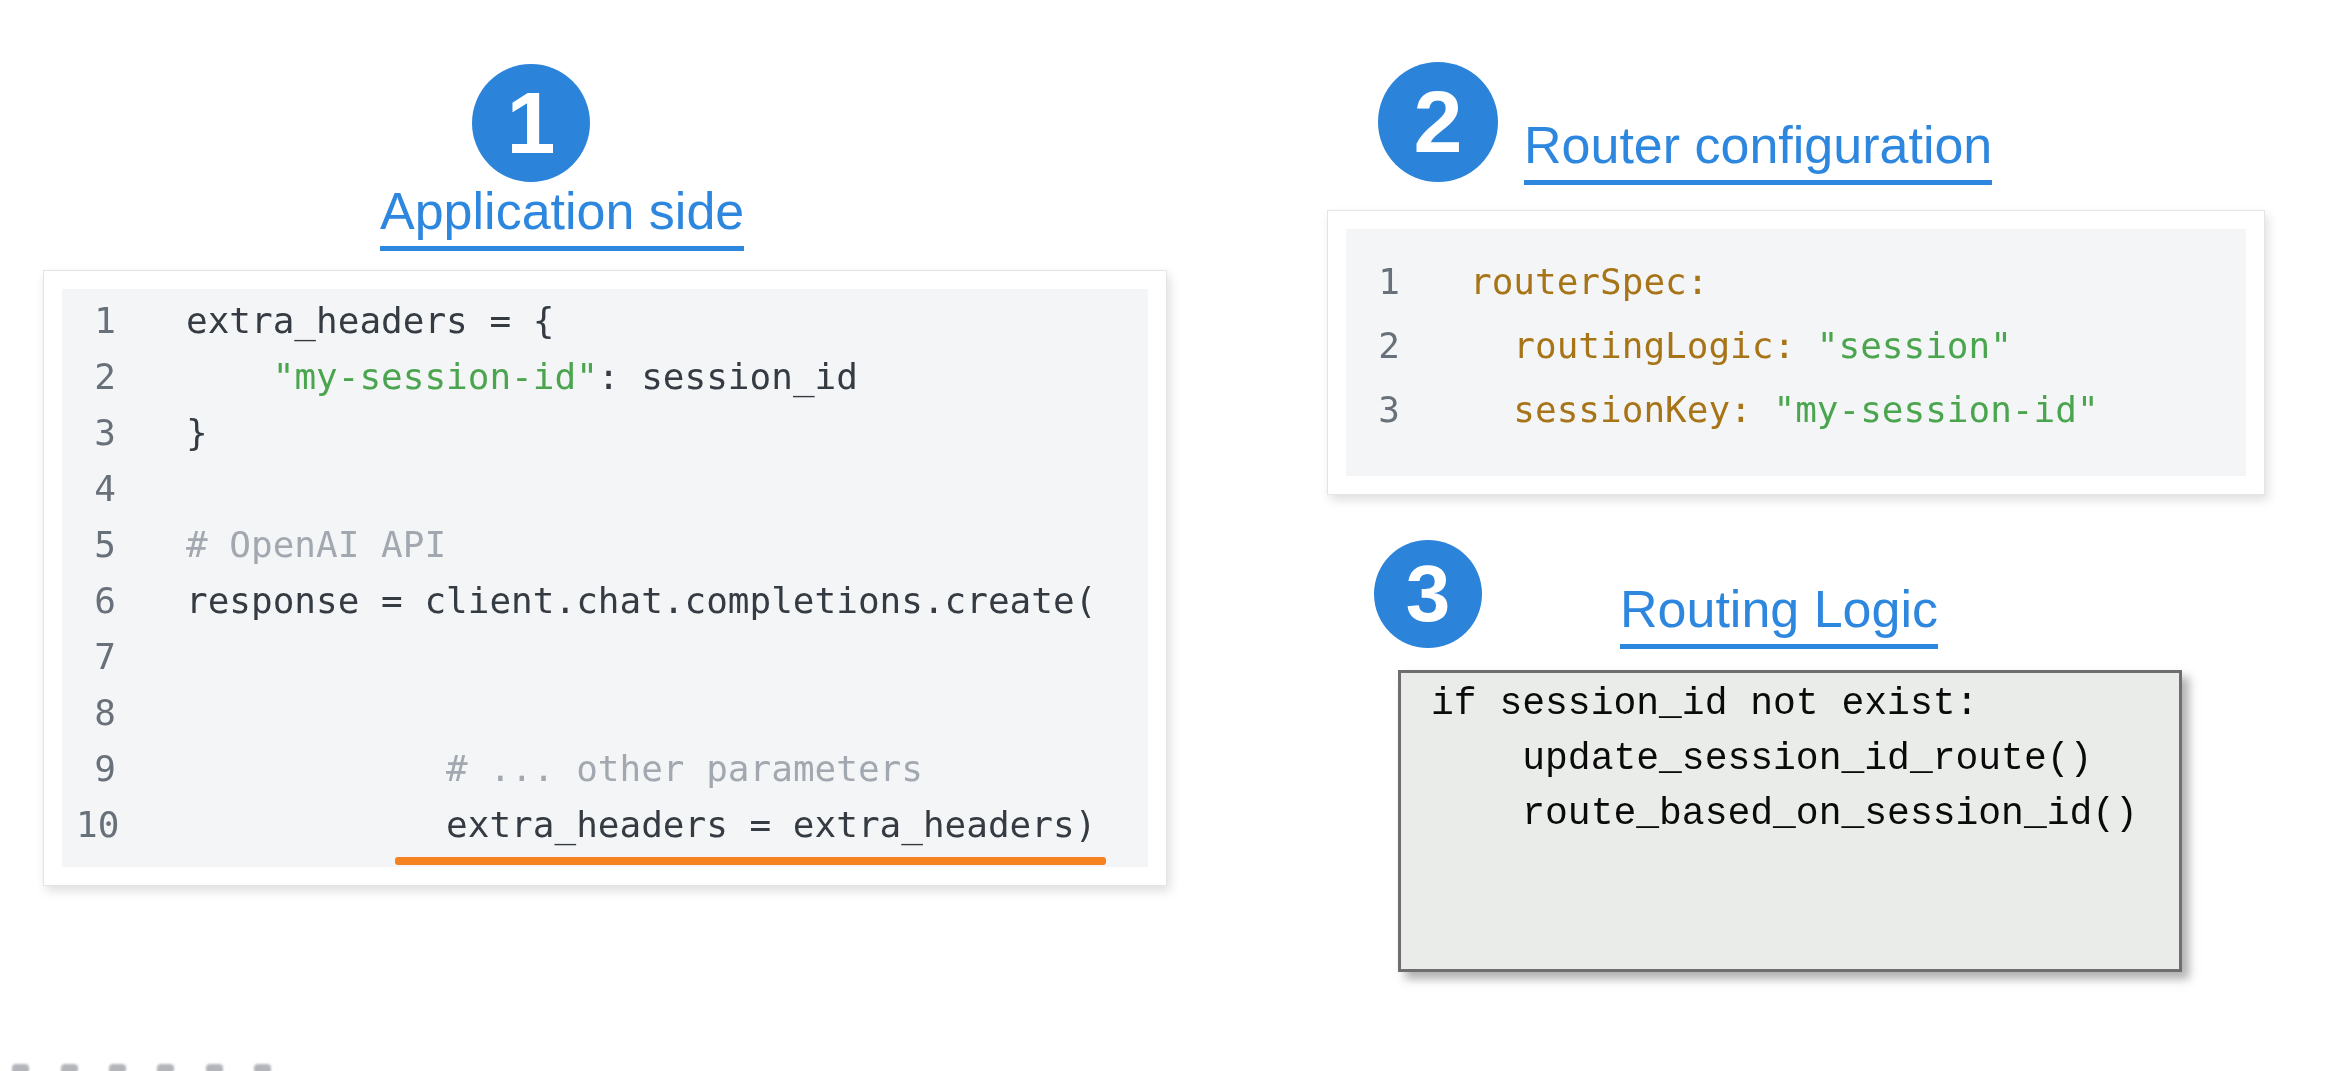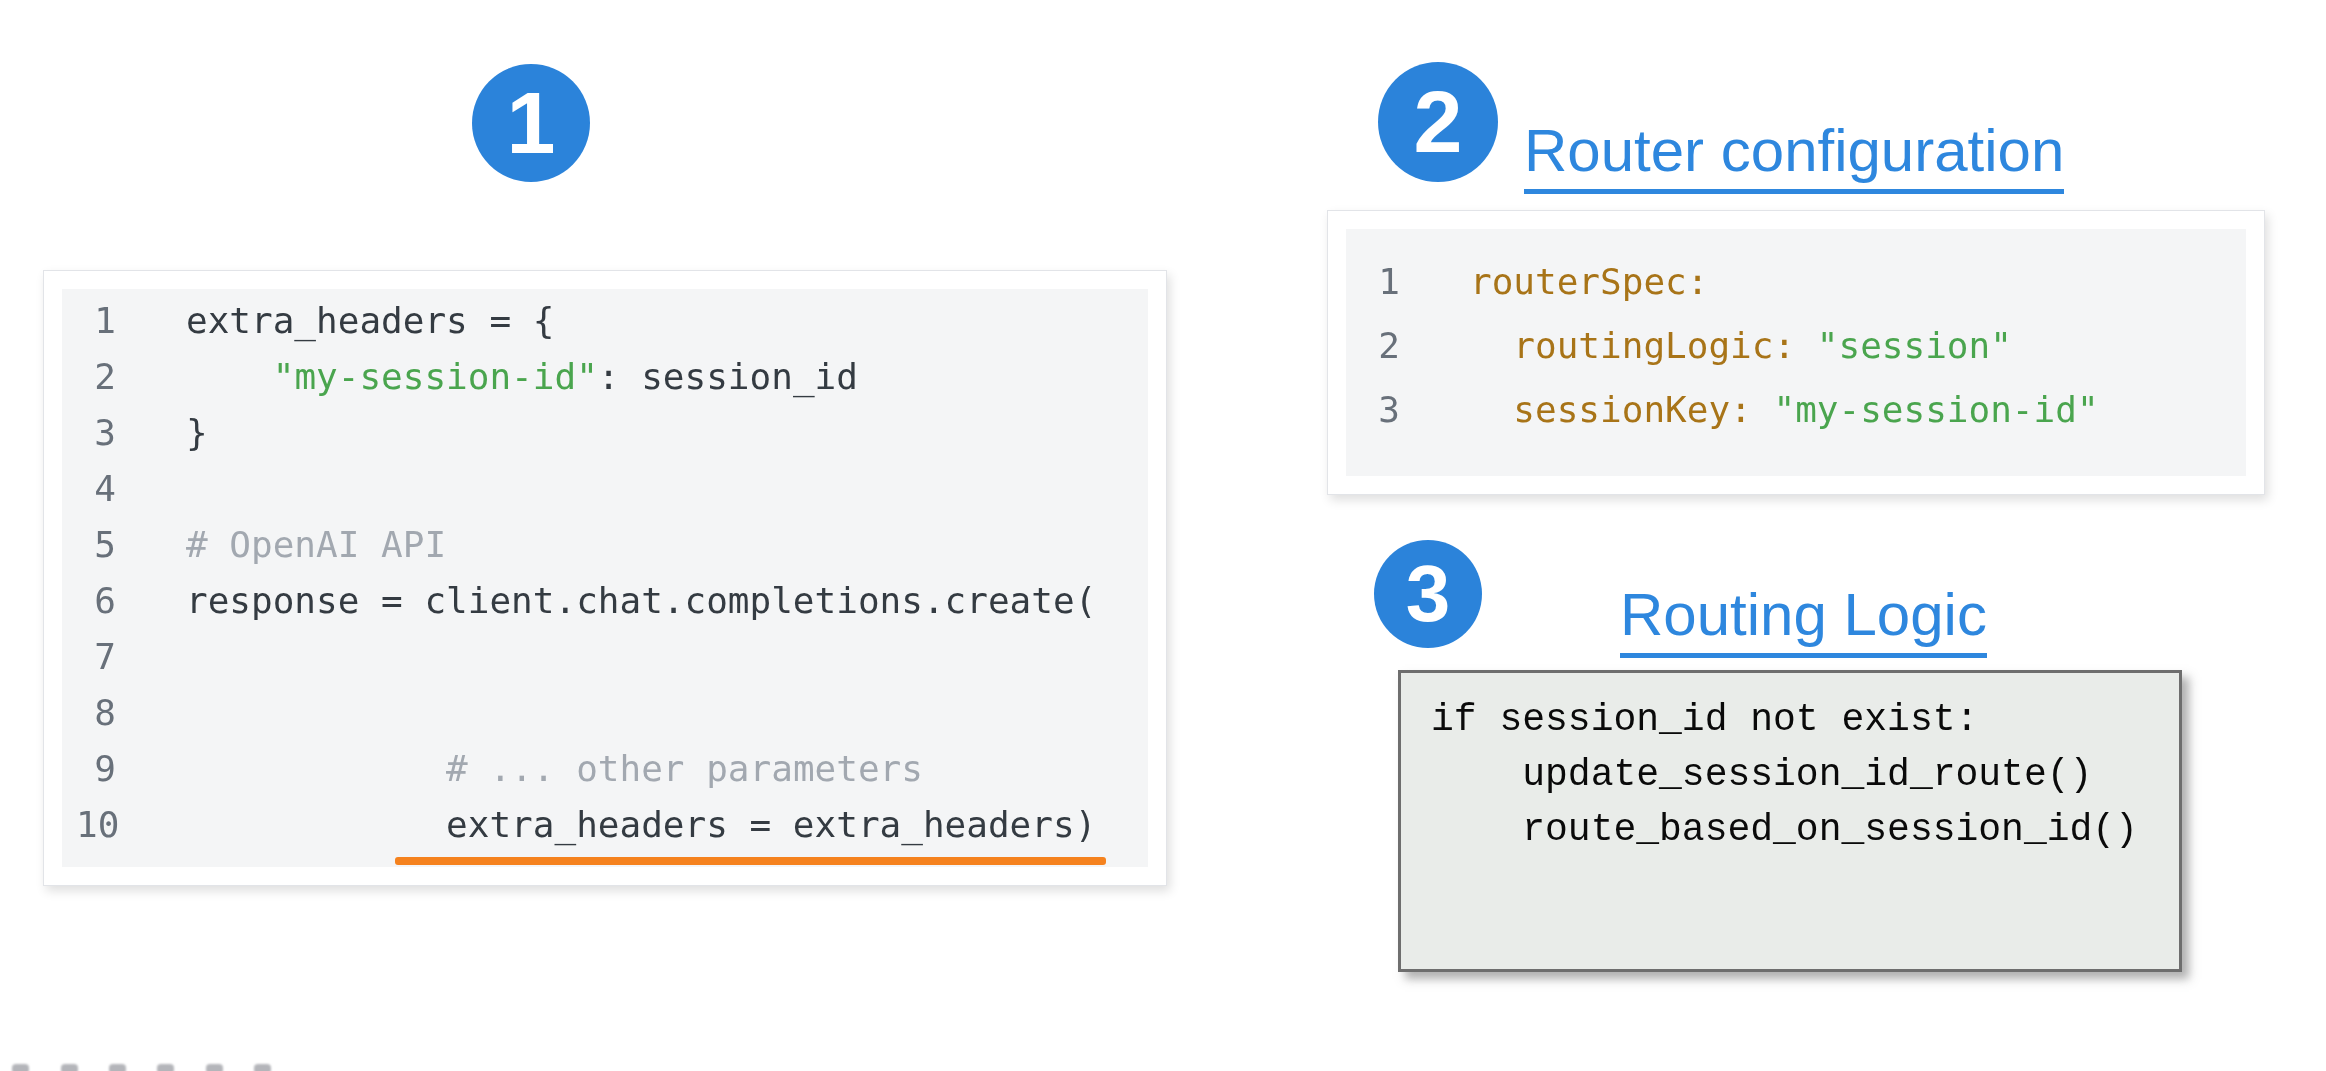"Router configuration" .sec-title { font-size: 60px -> 52px }
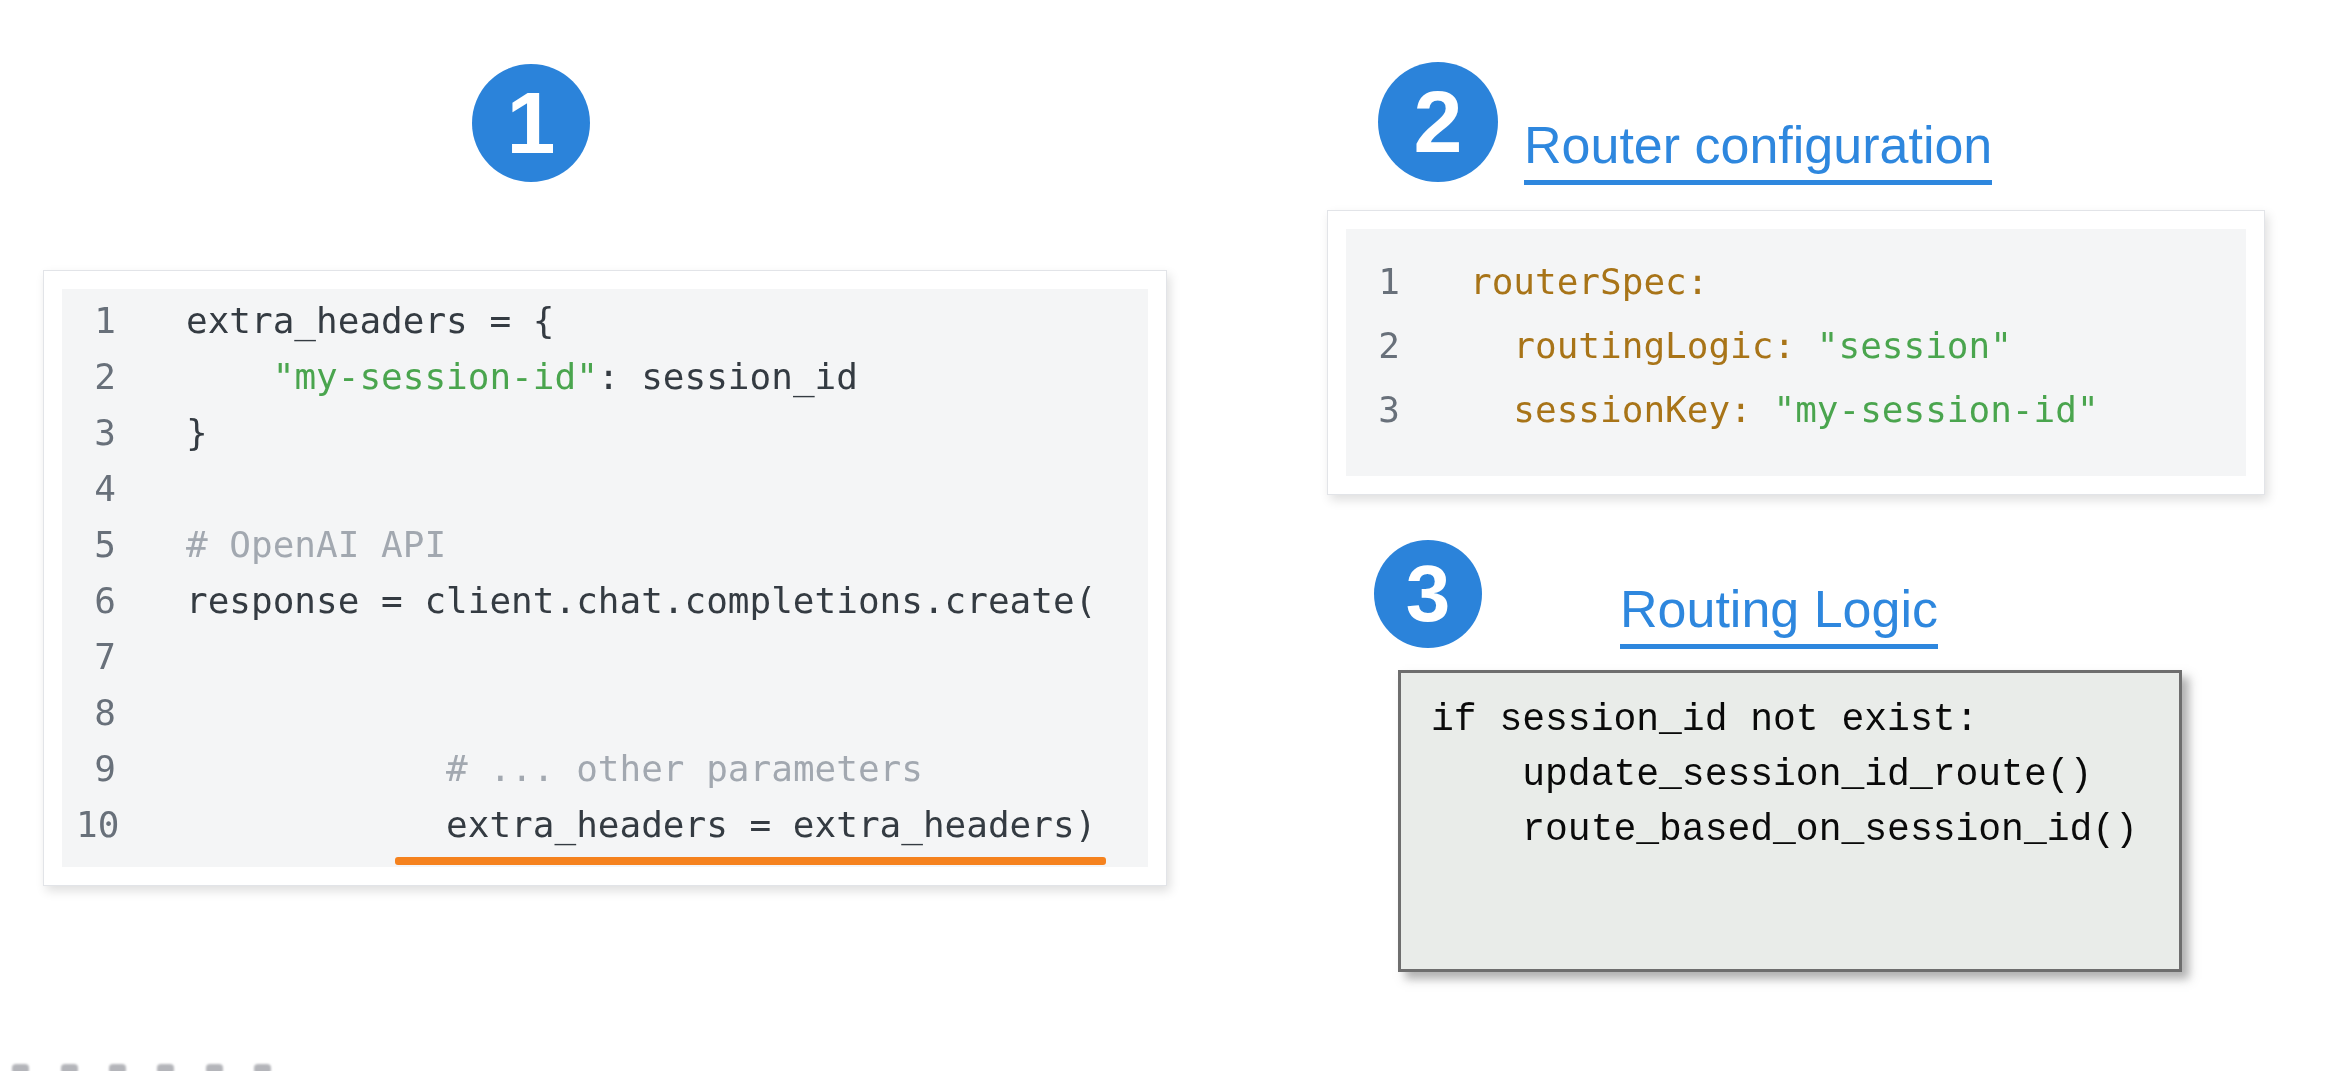"Application side" a.sec-title { html: none -> <a>Application side</a> }
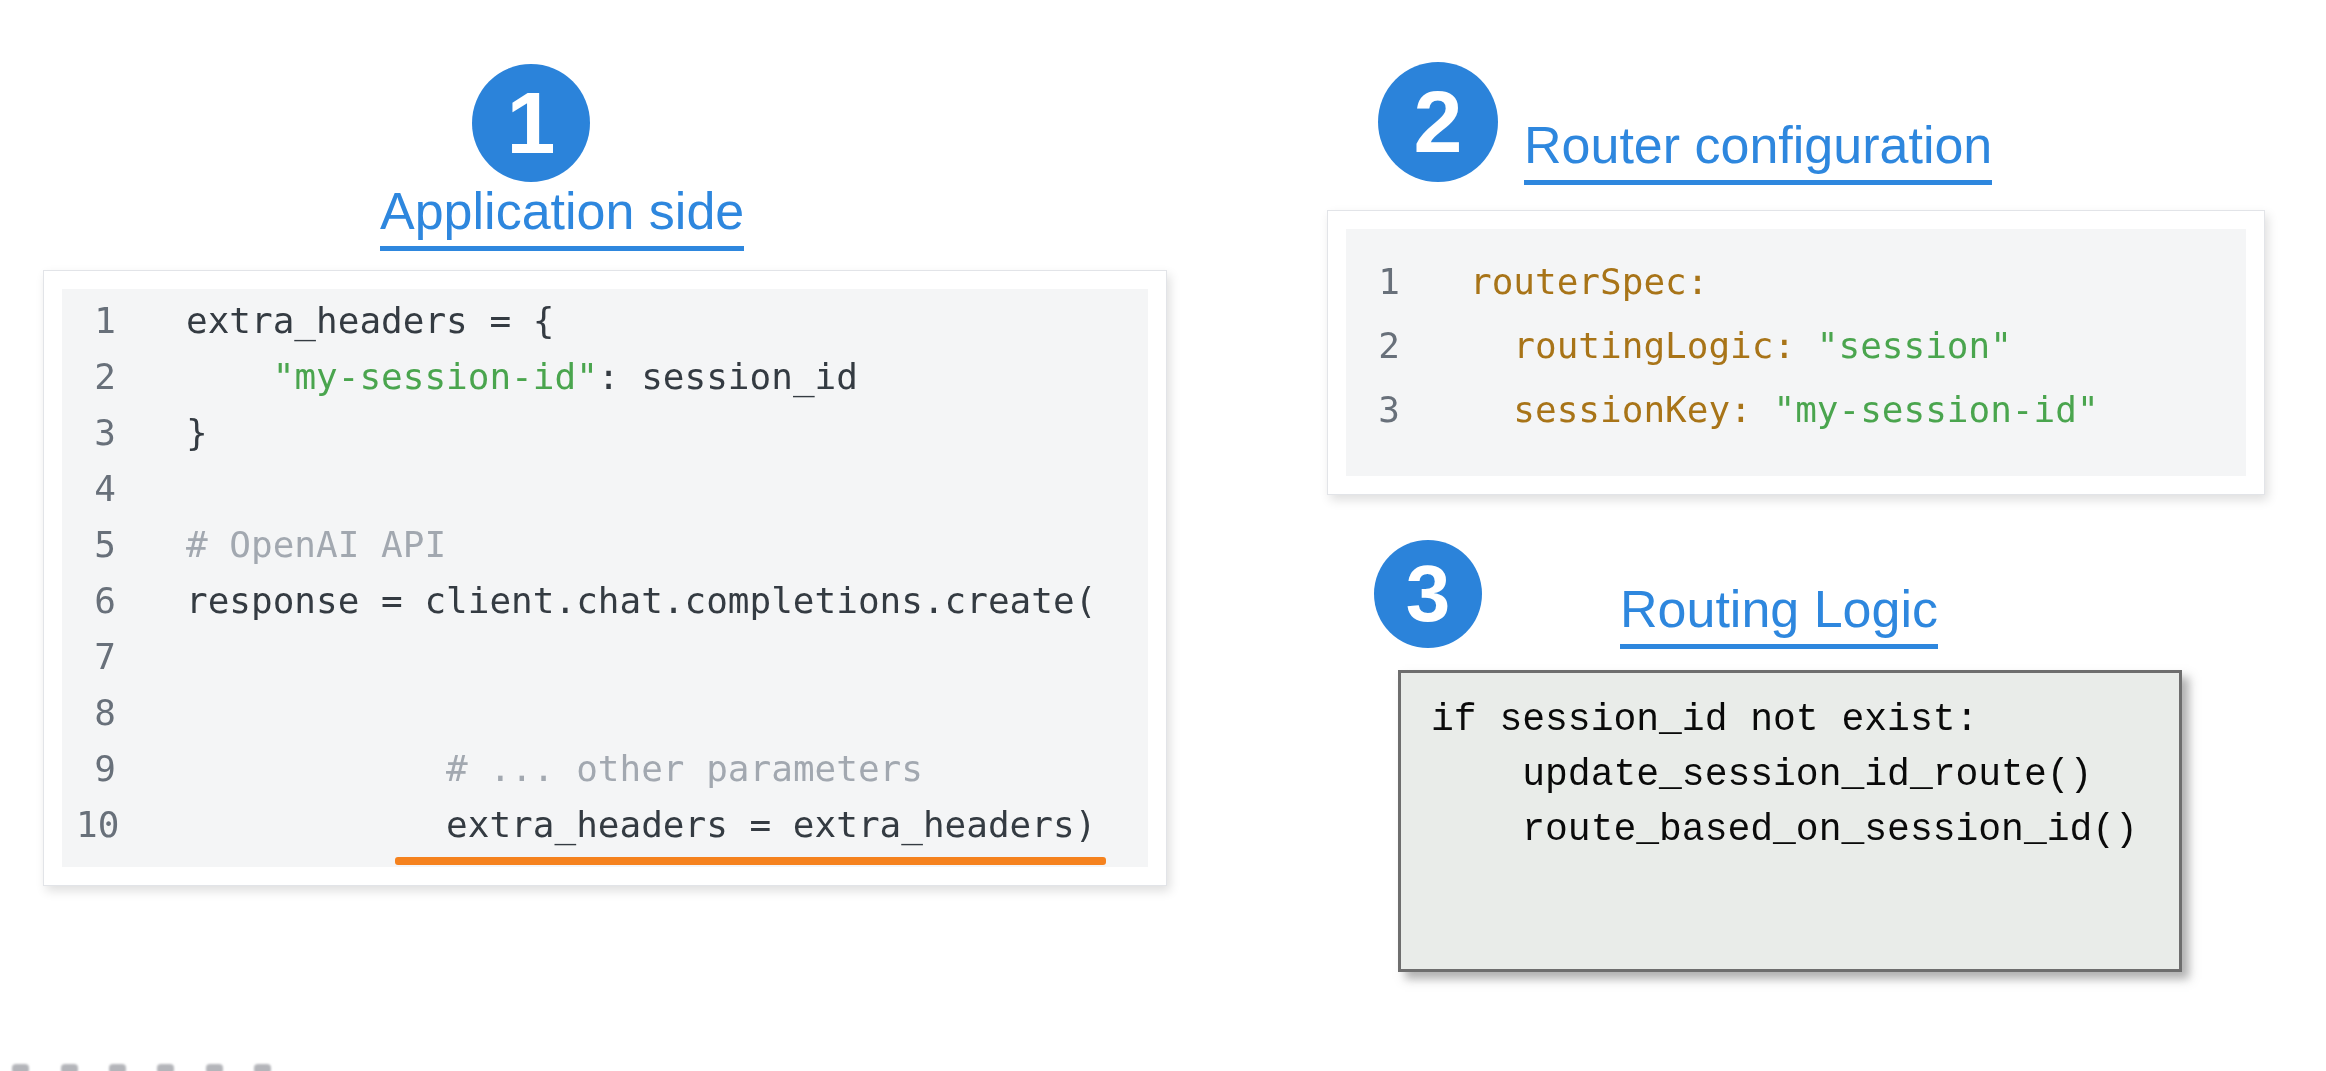"if session_id not exist:" .logic-card { padding: 19px 10px 10px 30px -> 3px 10px 10px 30px }
